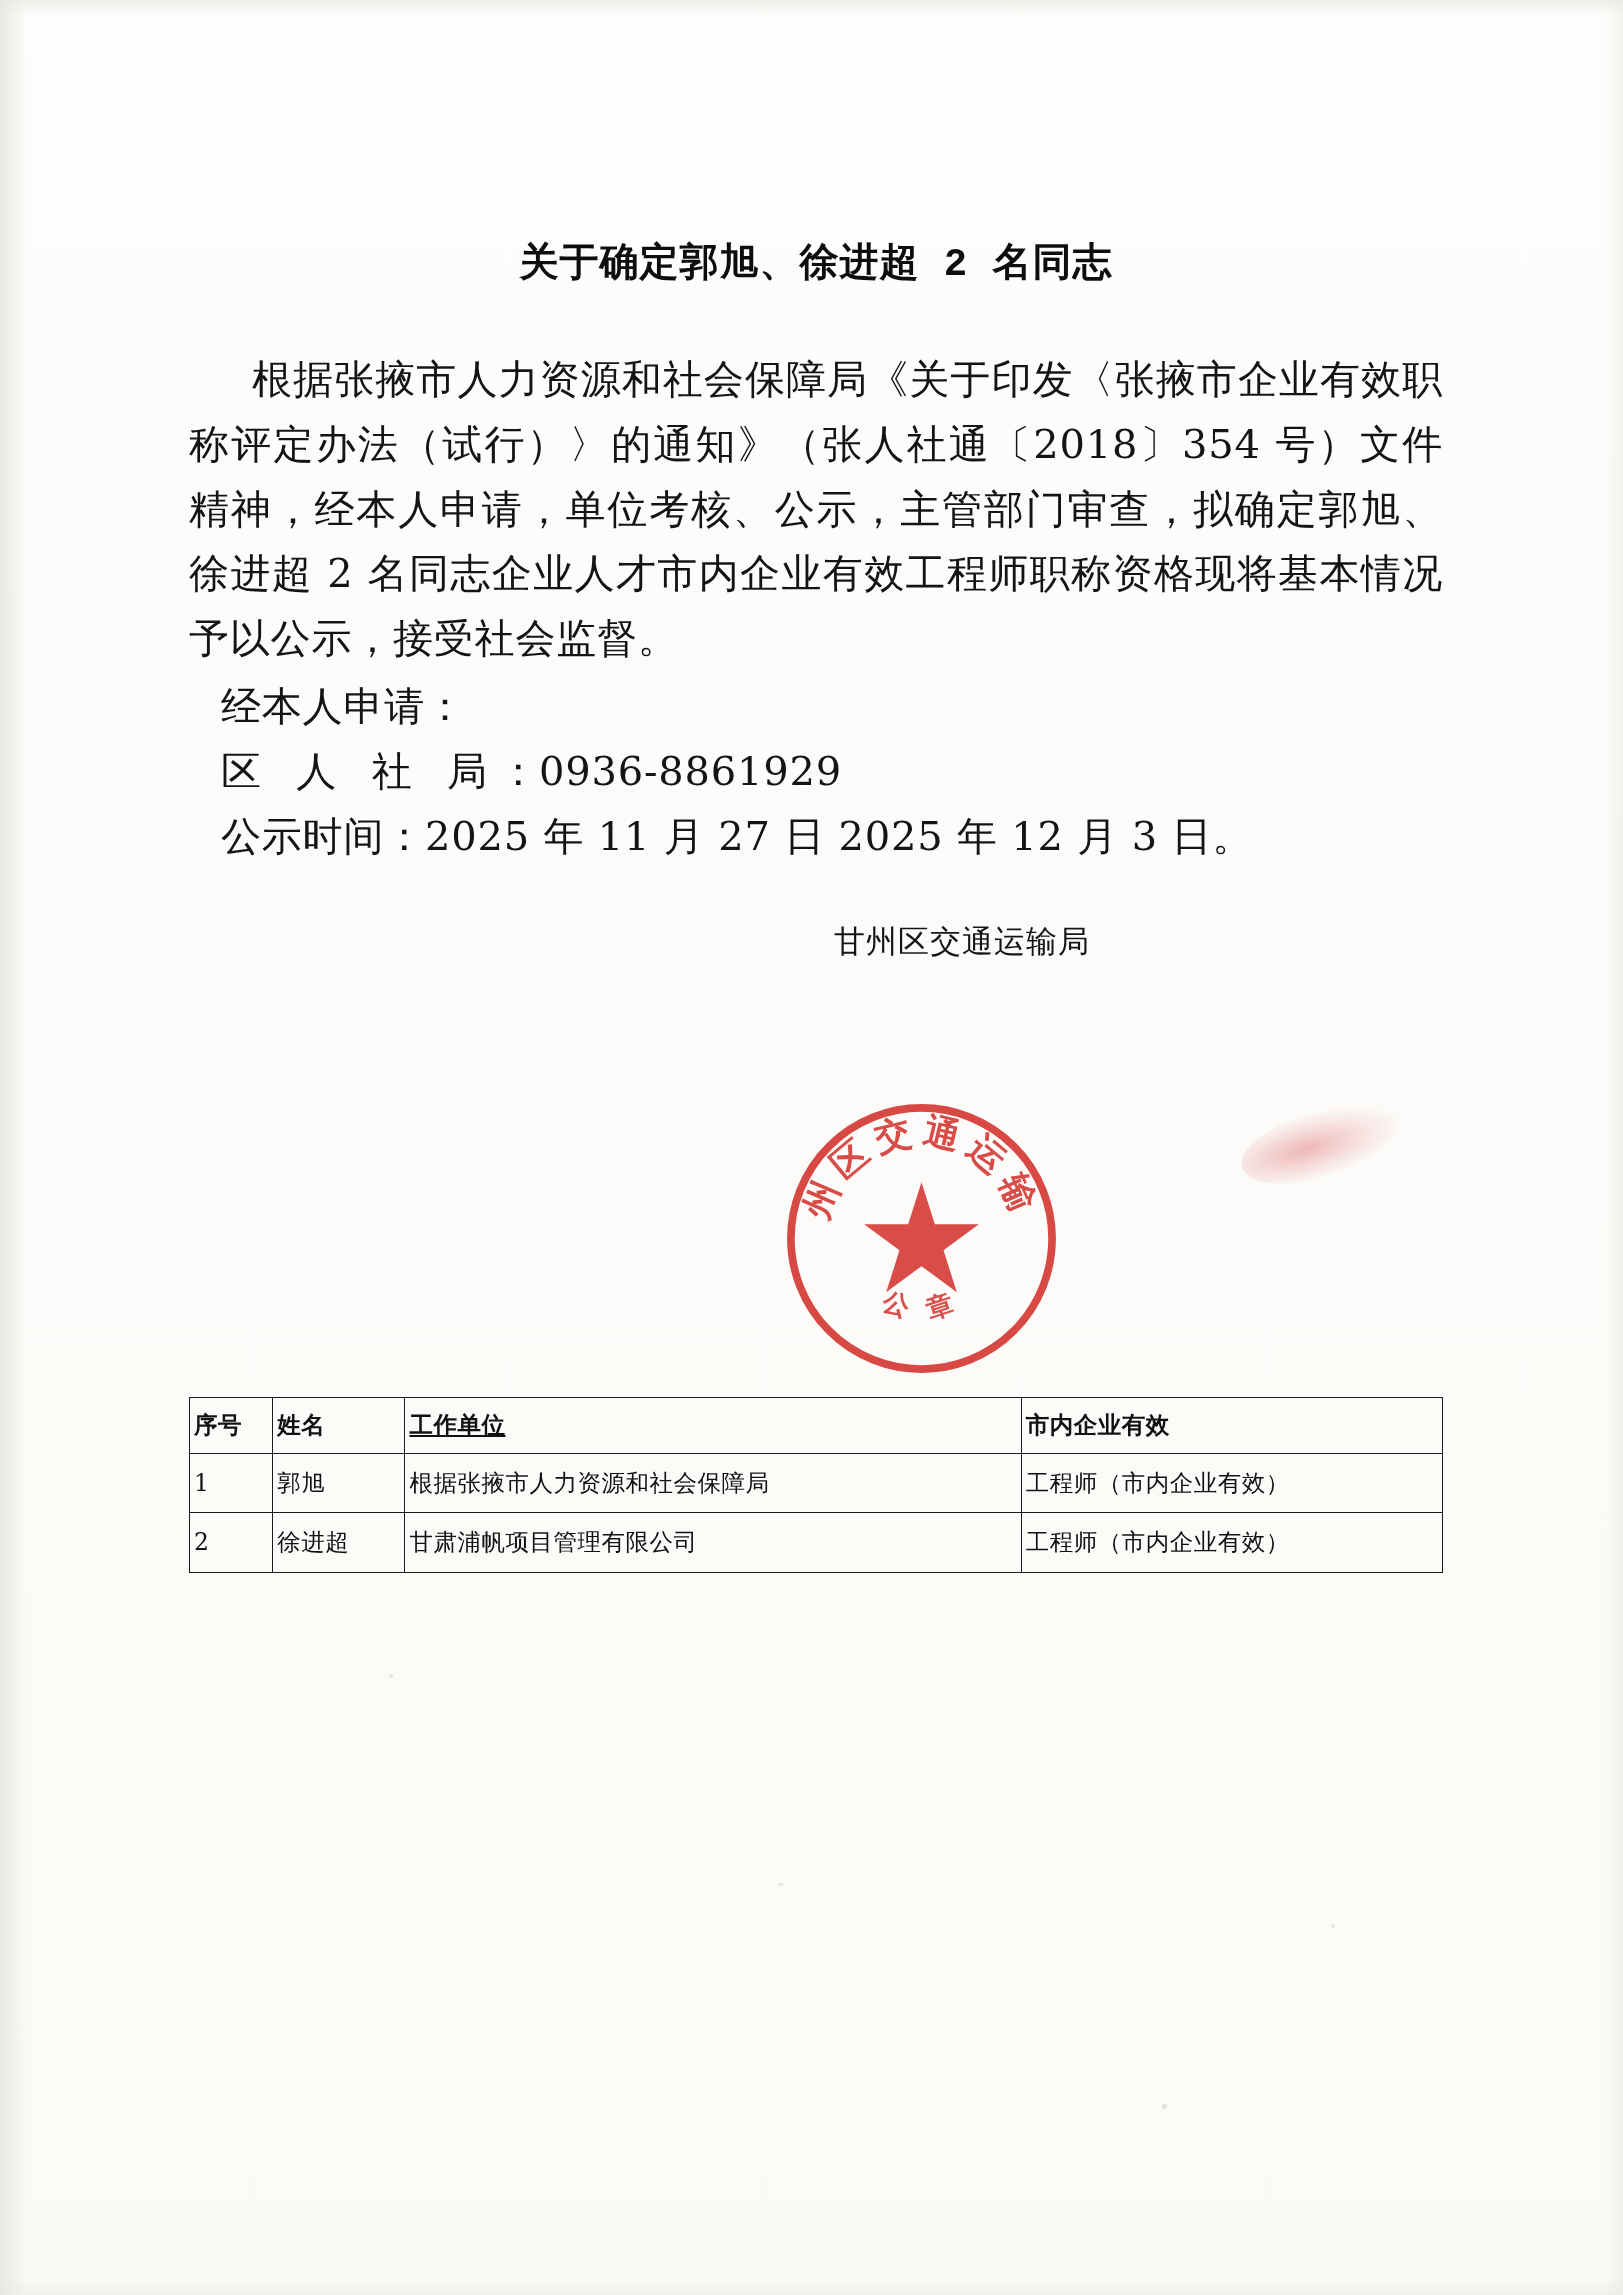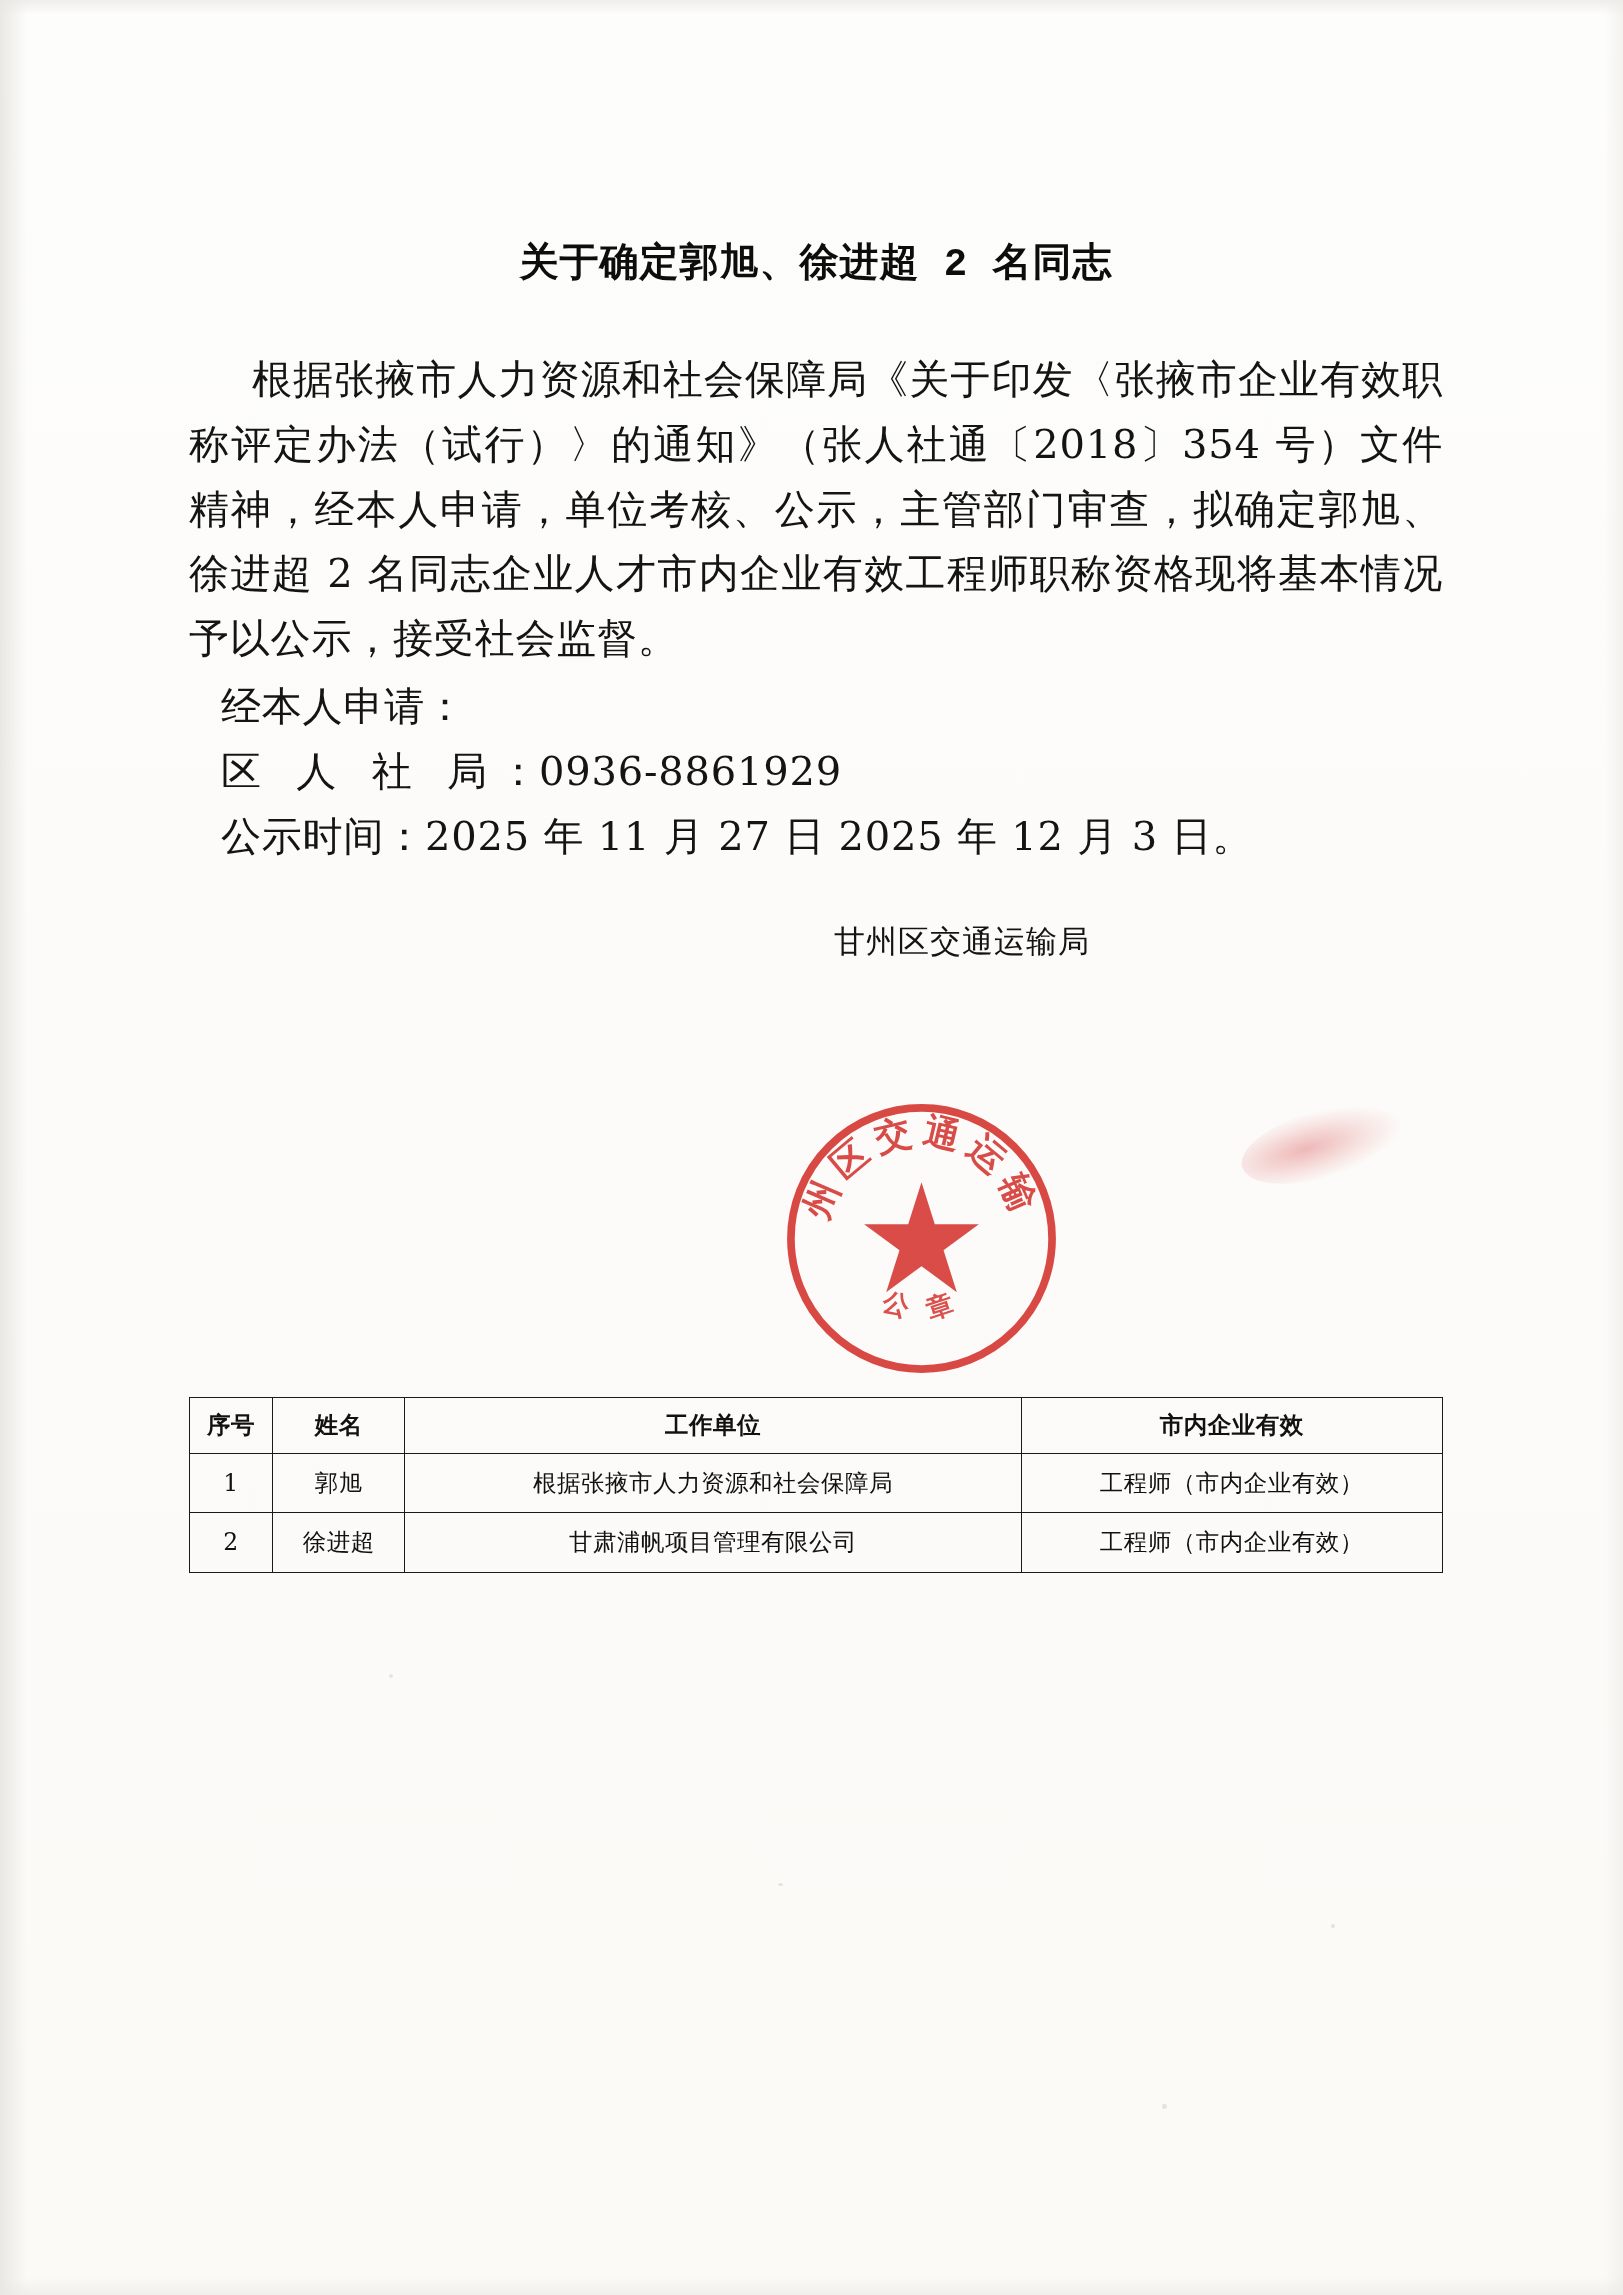"序号" table.info-table th, table.info-table td { text-align: center -> left }
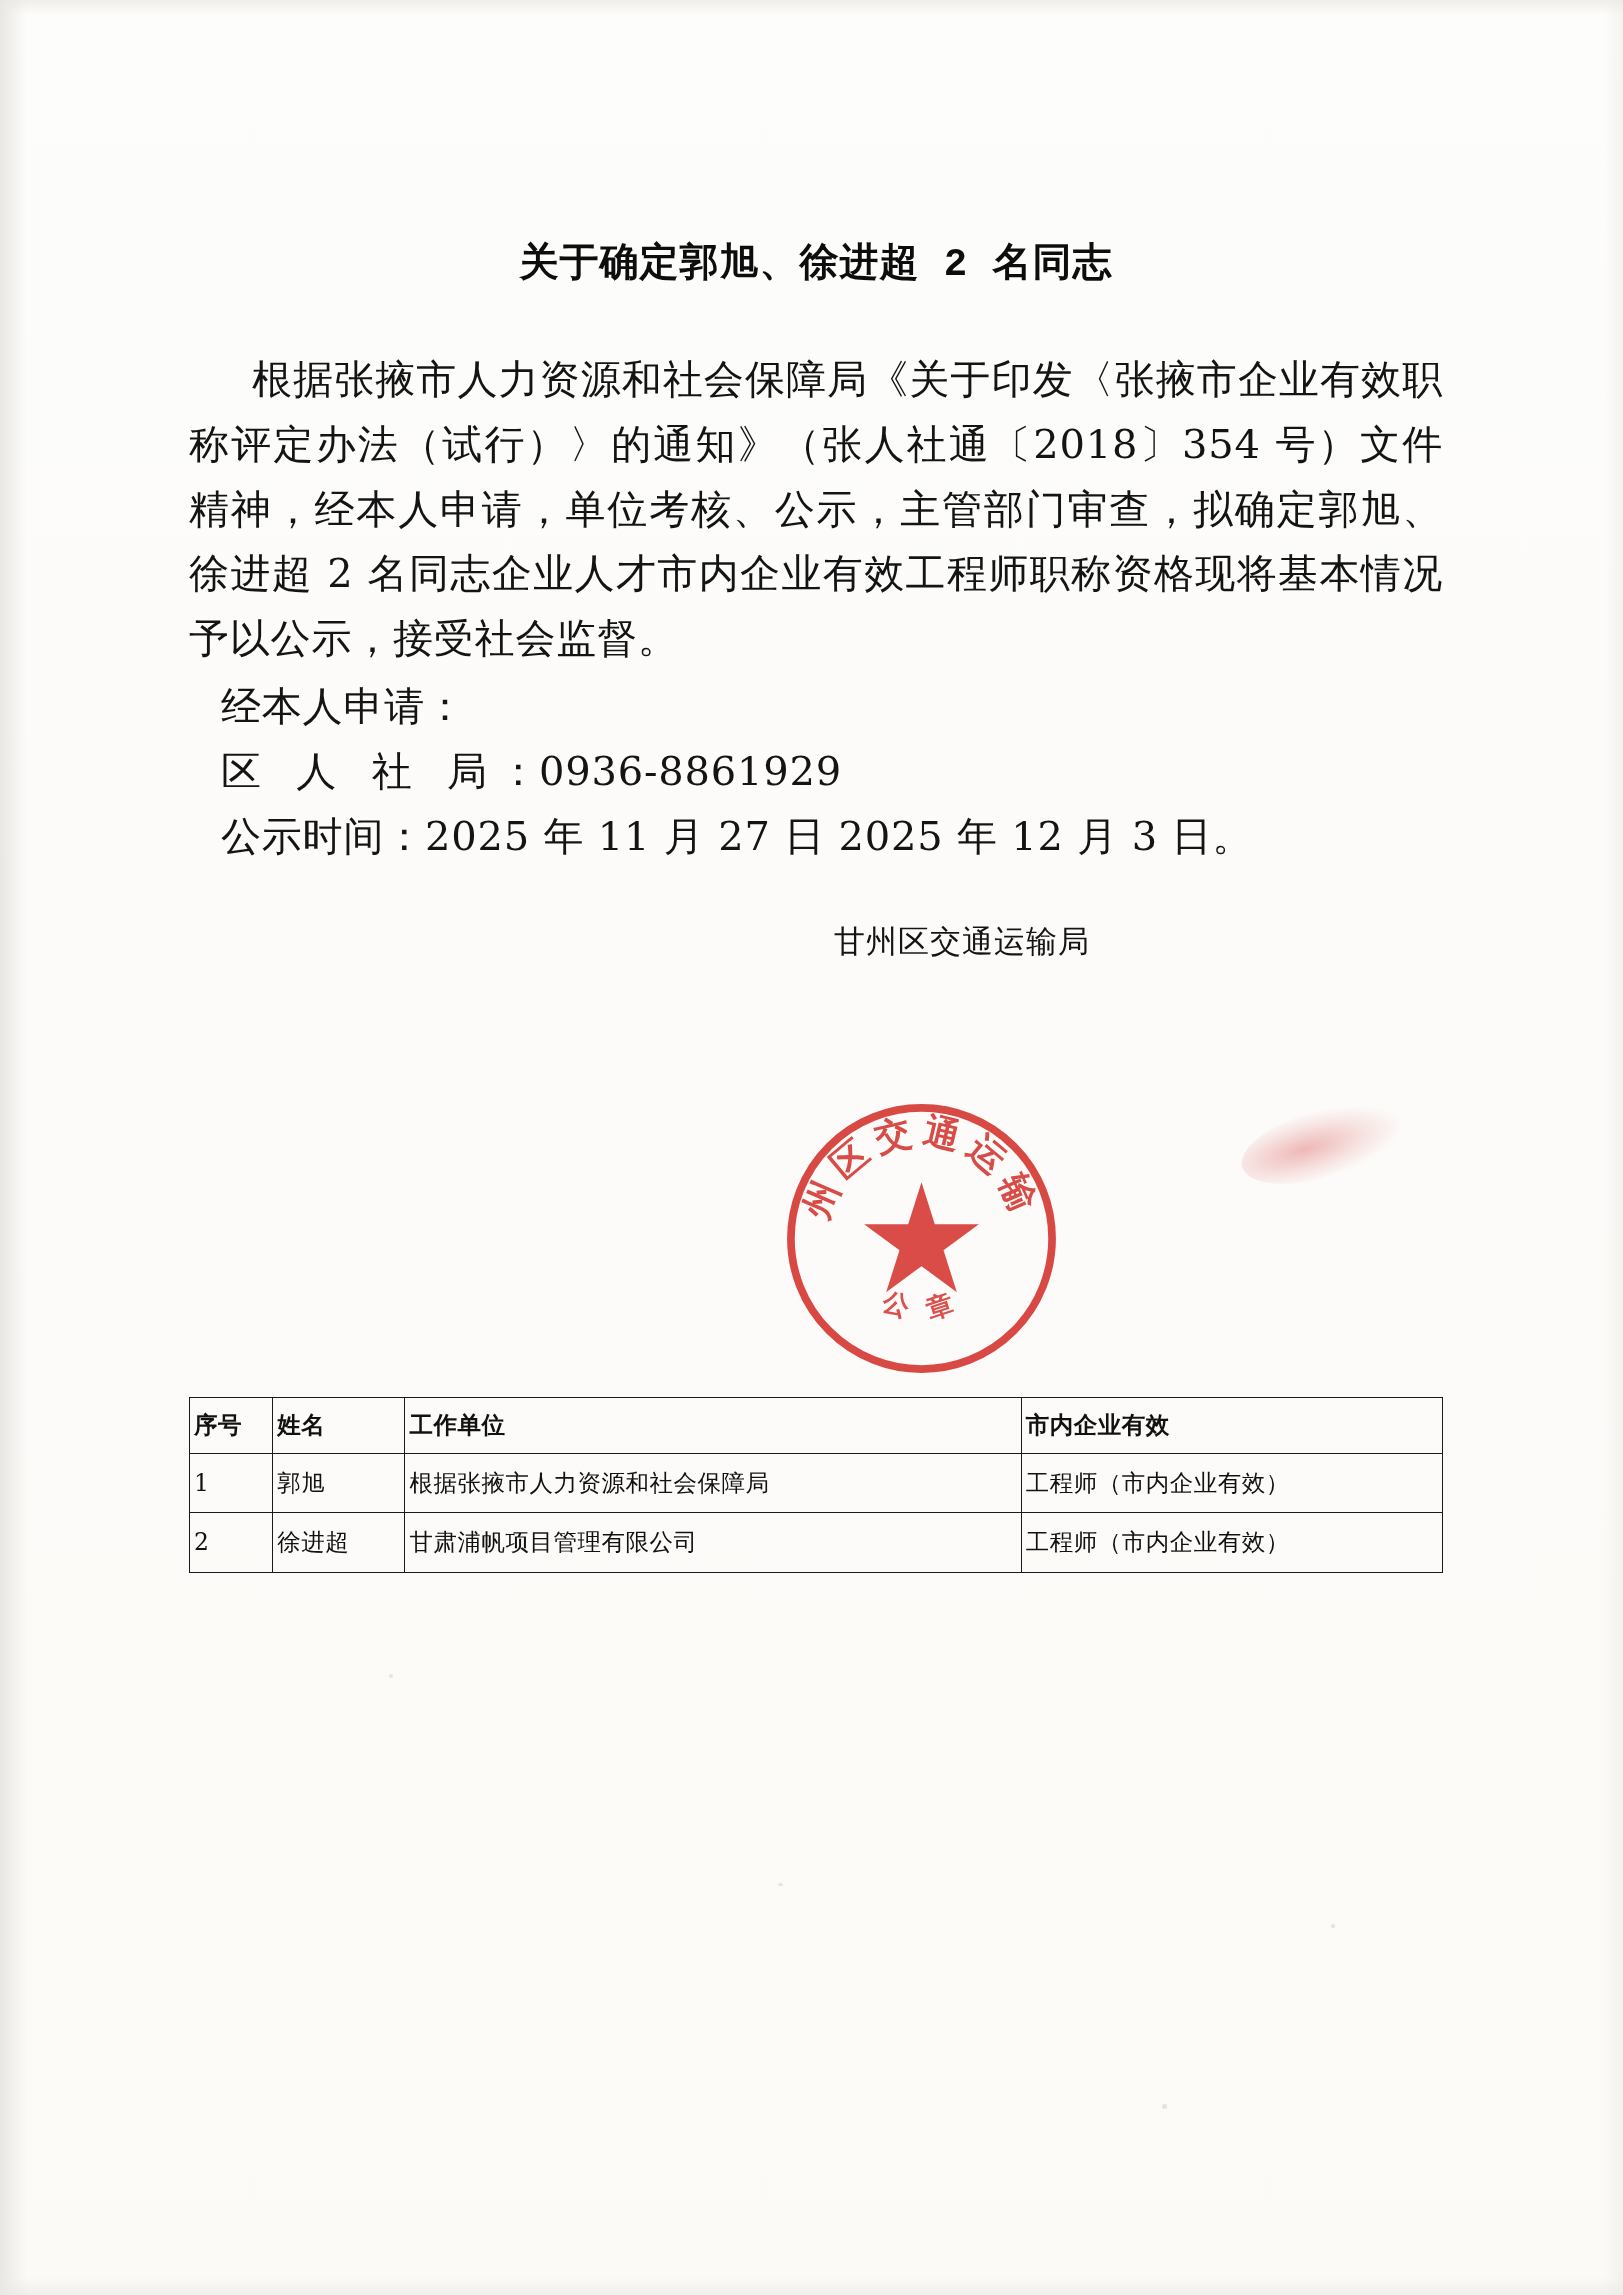"工作单位" .col-org { text-decoration: none -> underline }
